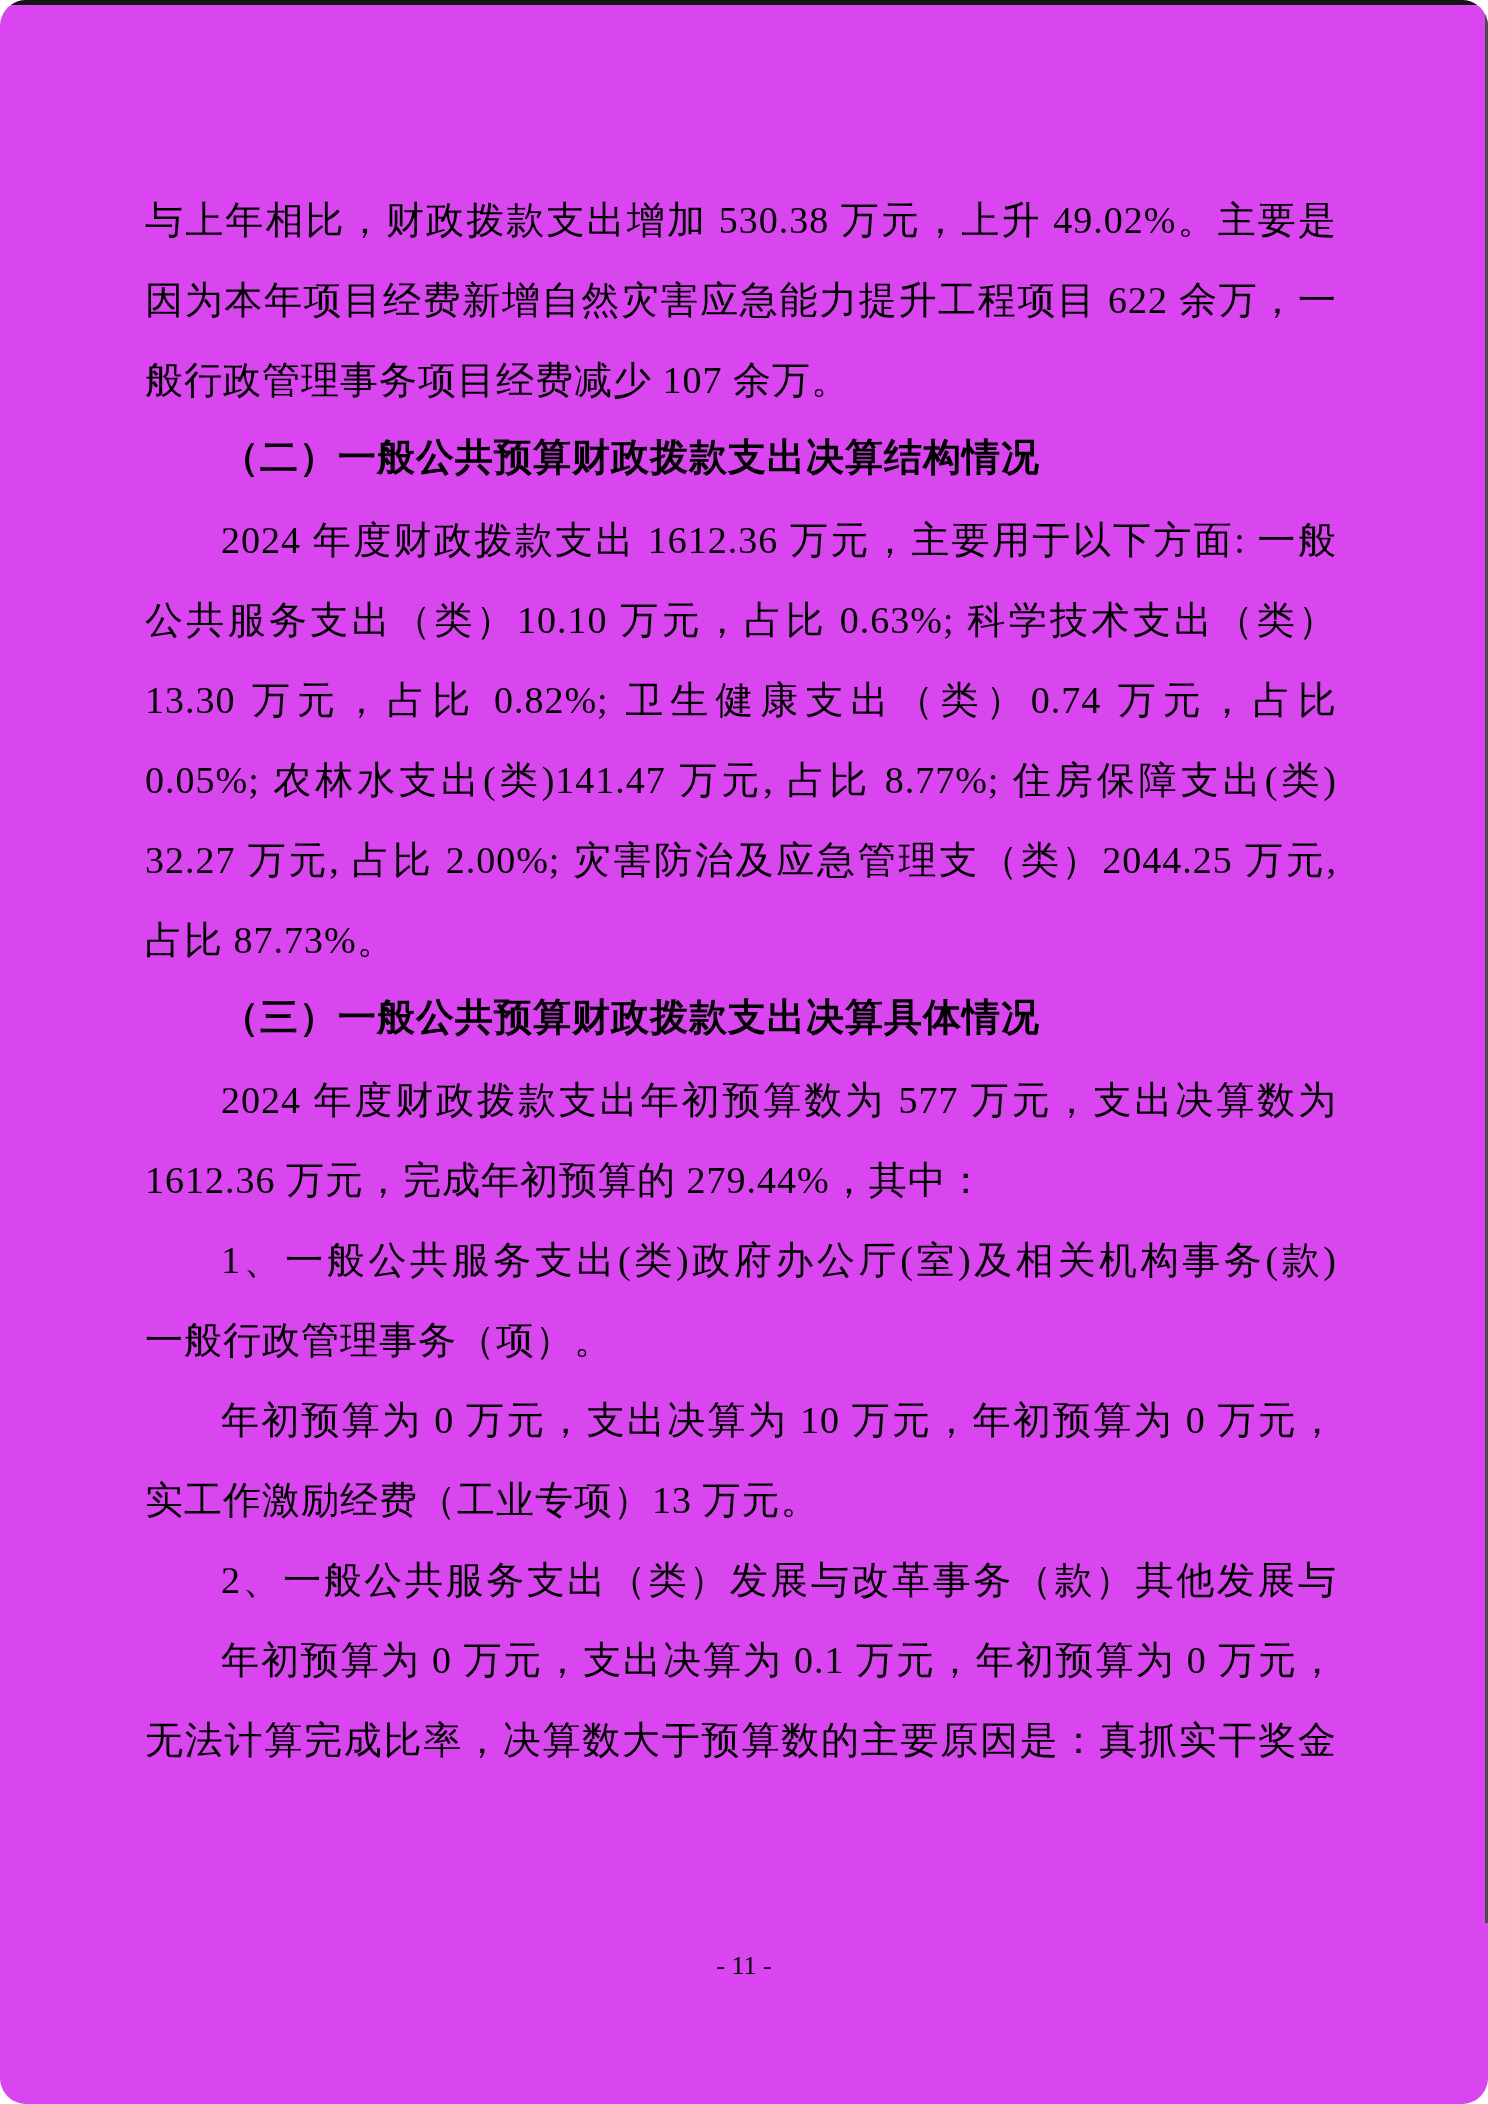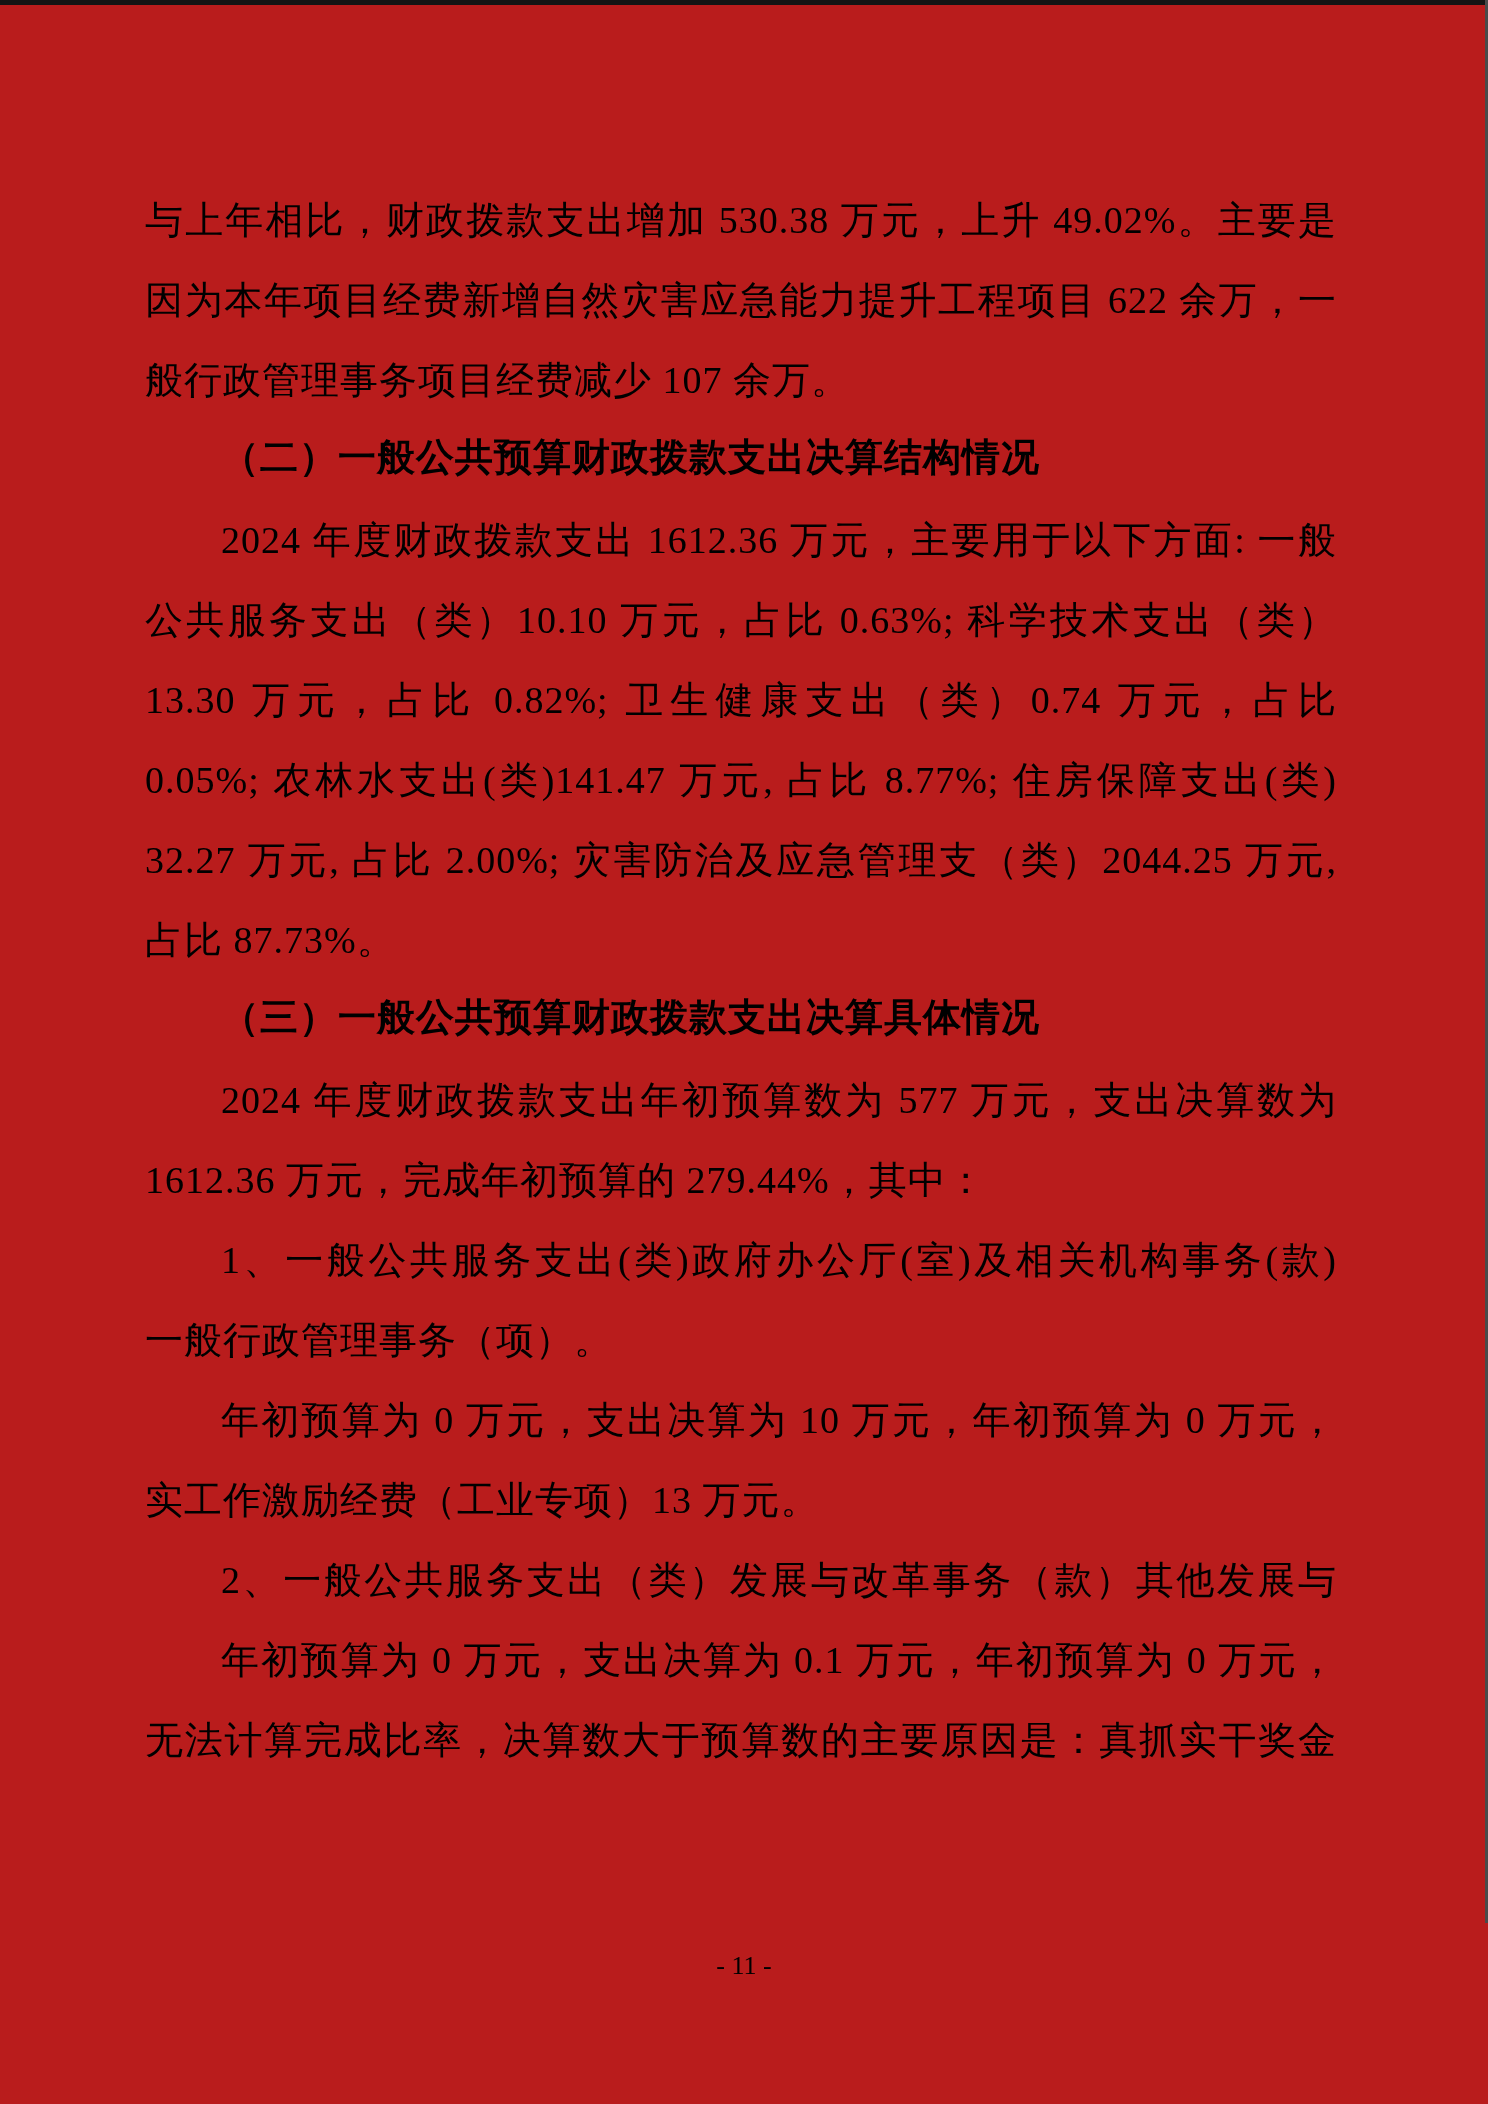"与上年相比，财政拨款支出增加 530.38 万元，上升 49.02%。主要是" div.page { background: #b91c1c -> #d946ef; border-radius: none -> 26px }
